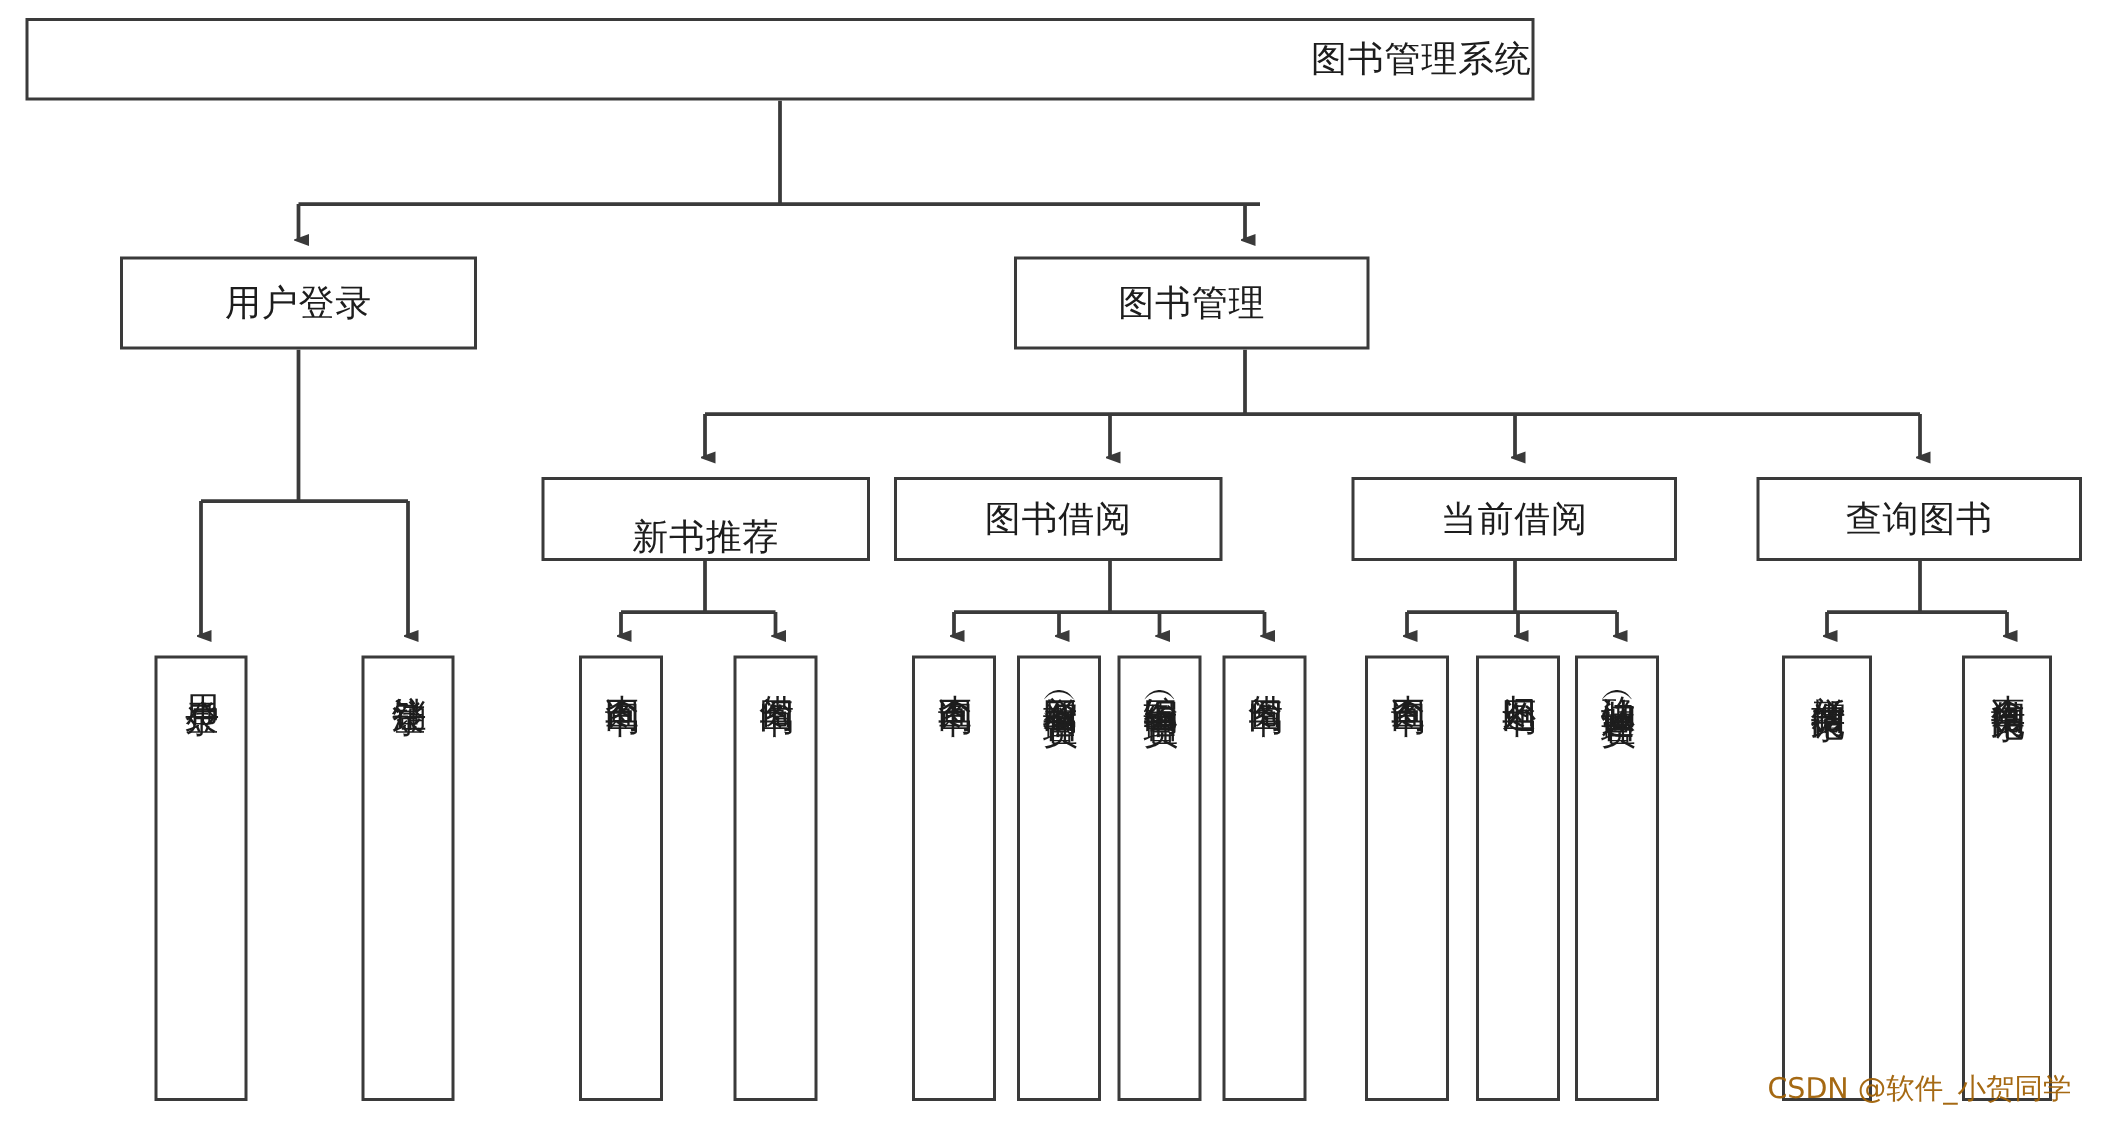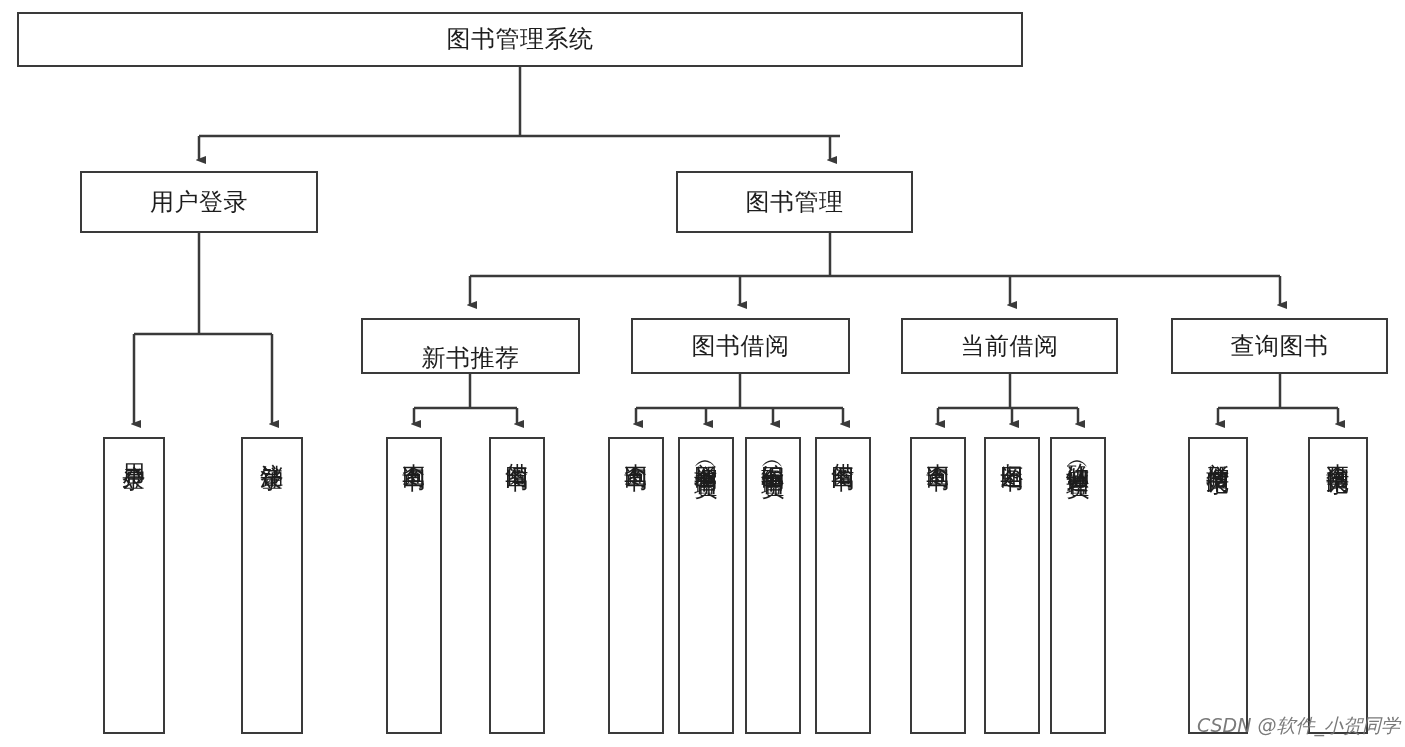"图书管理系统" div.node { justify-content: none -> flex-end }
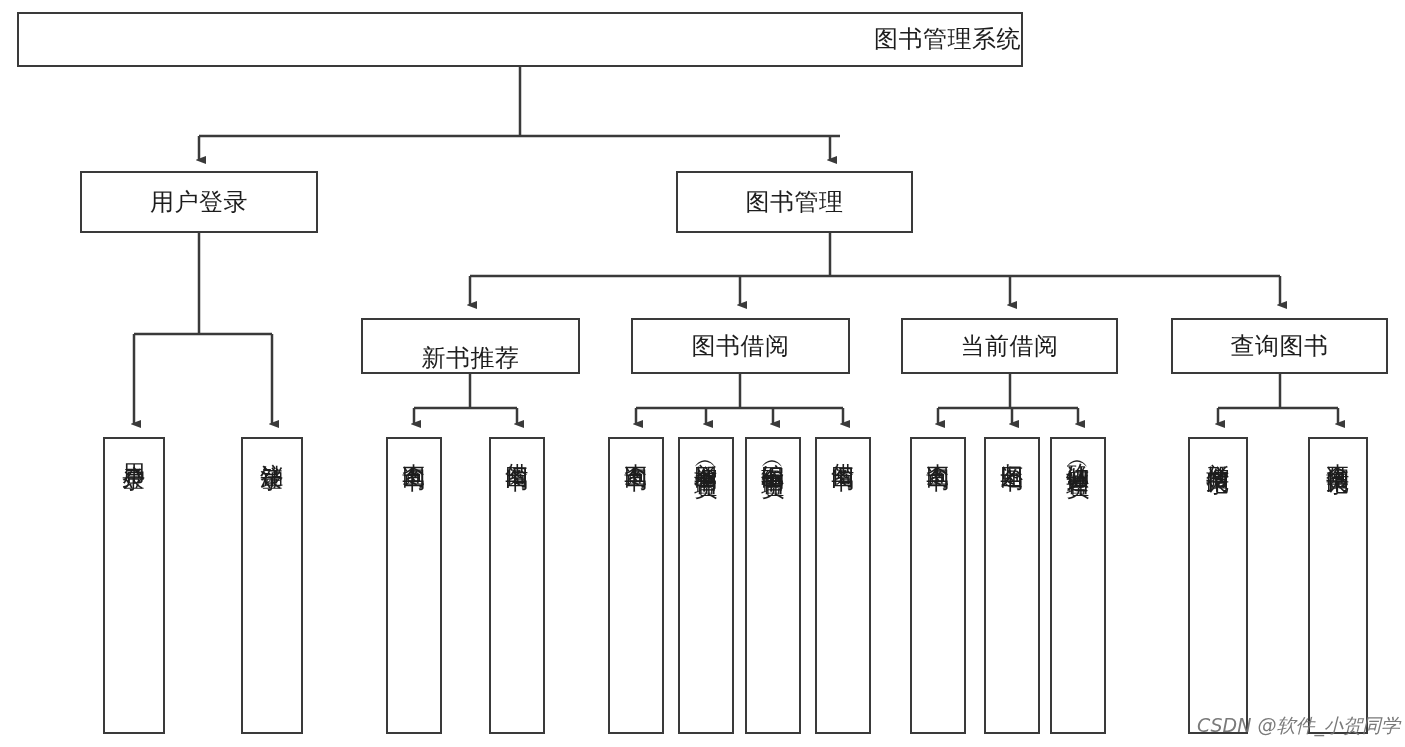"图书借阅" div.node { left: 631px -> 596px }
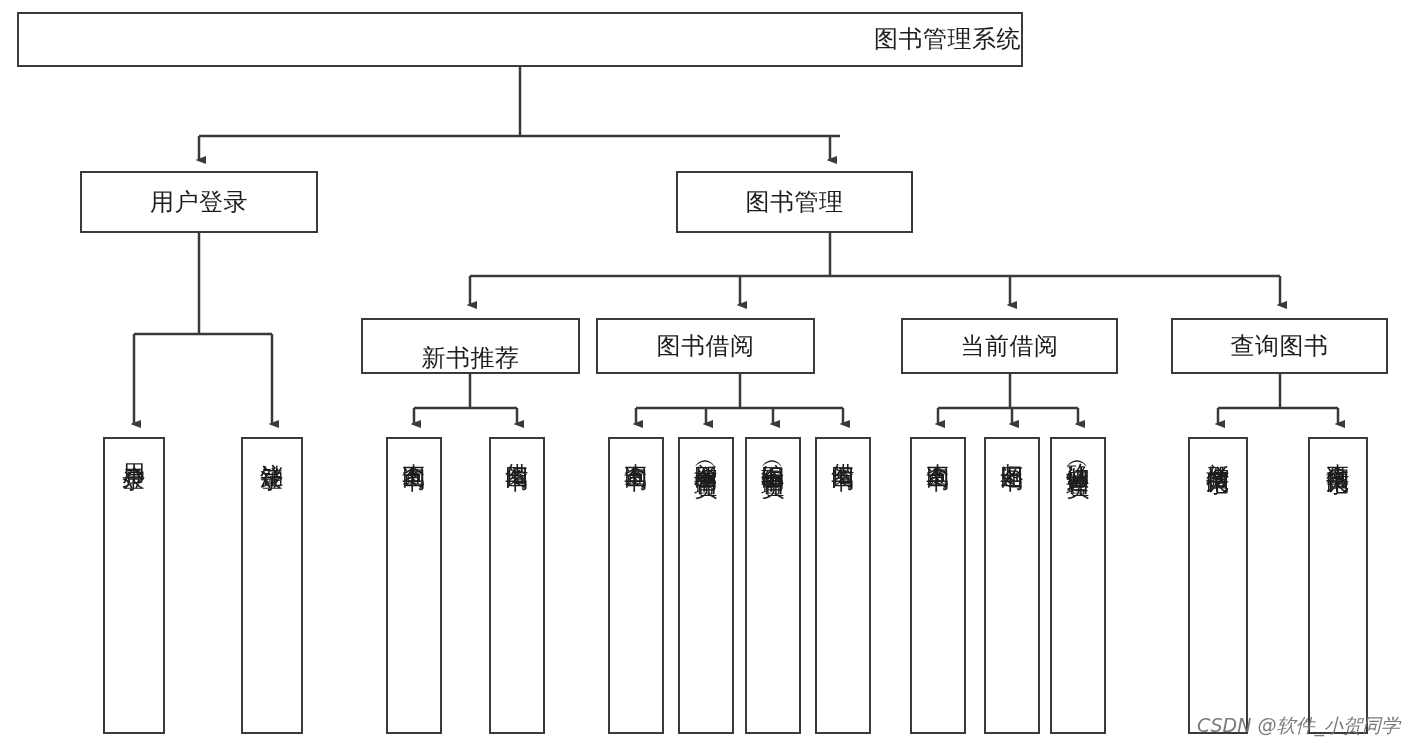"CSDN @软件_小贺同学" .watermark { color: #737373 -> #a16207; font-style: italic -> none; right: 5px -> 24px }
